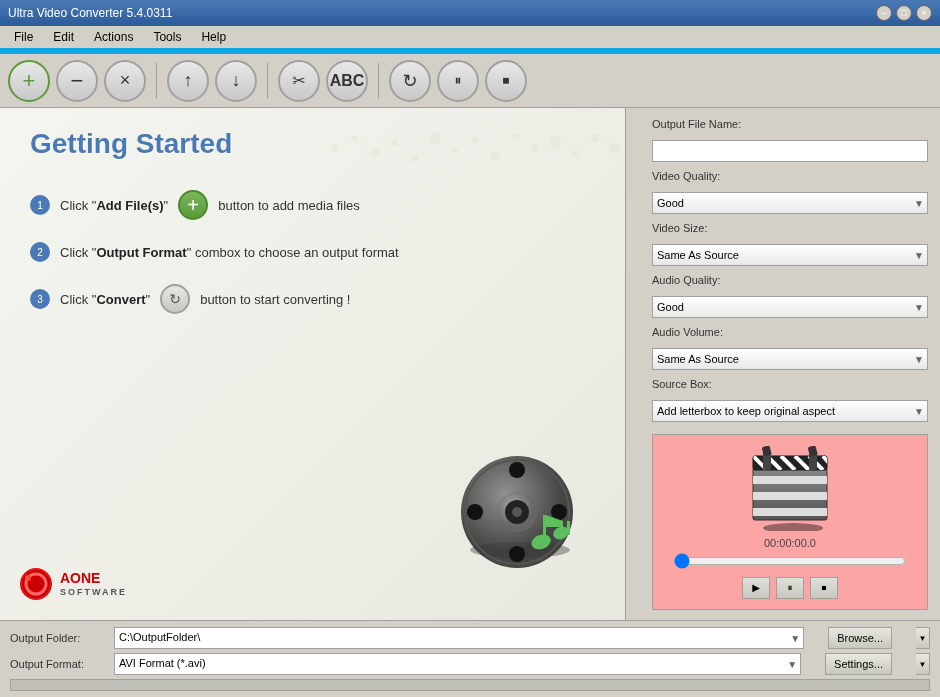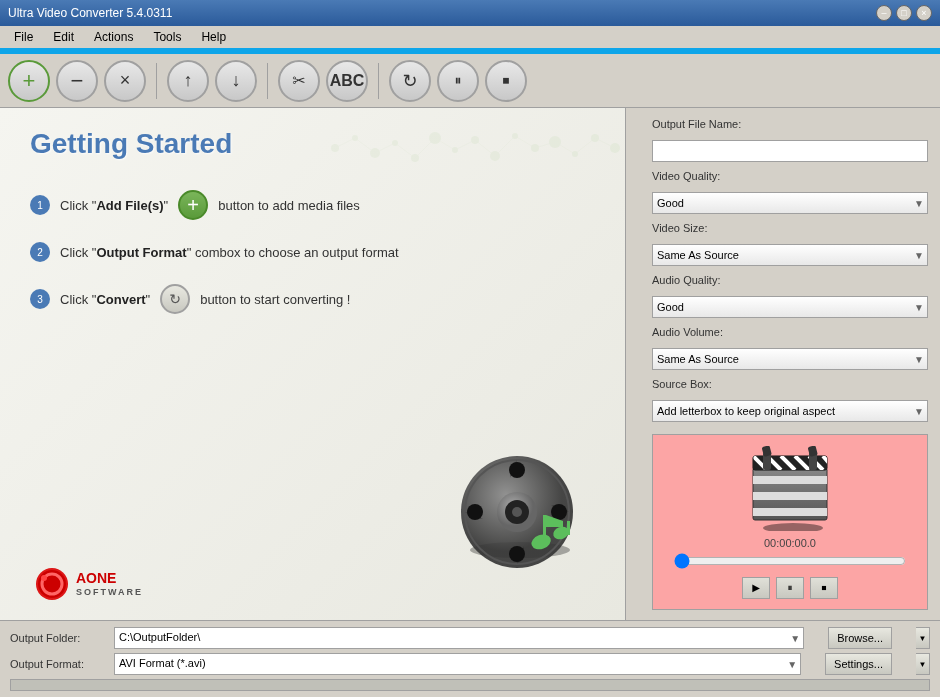"AONE" .logo { left: 36px -> 20px }
